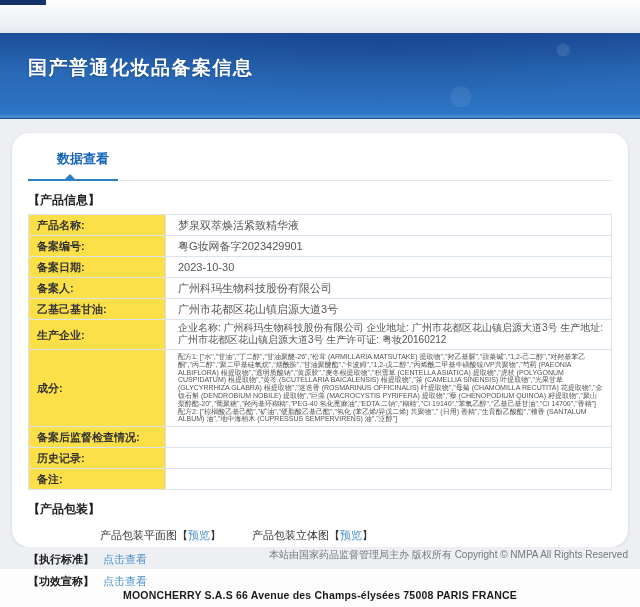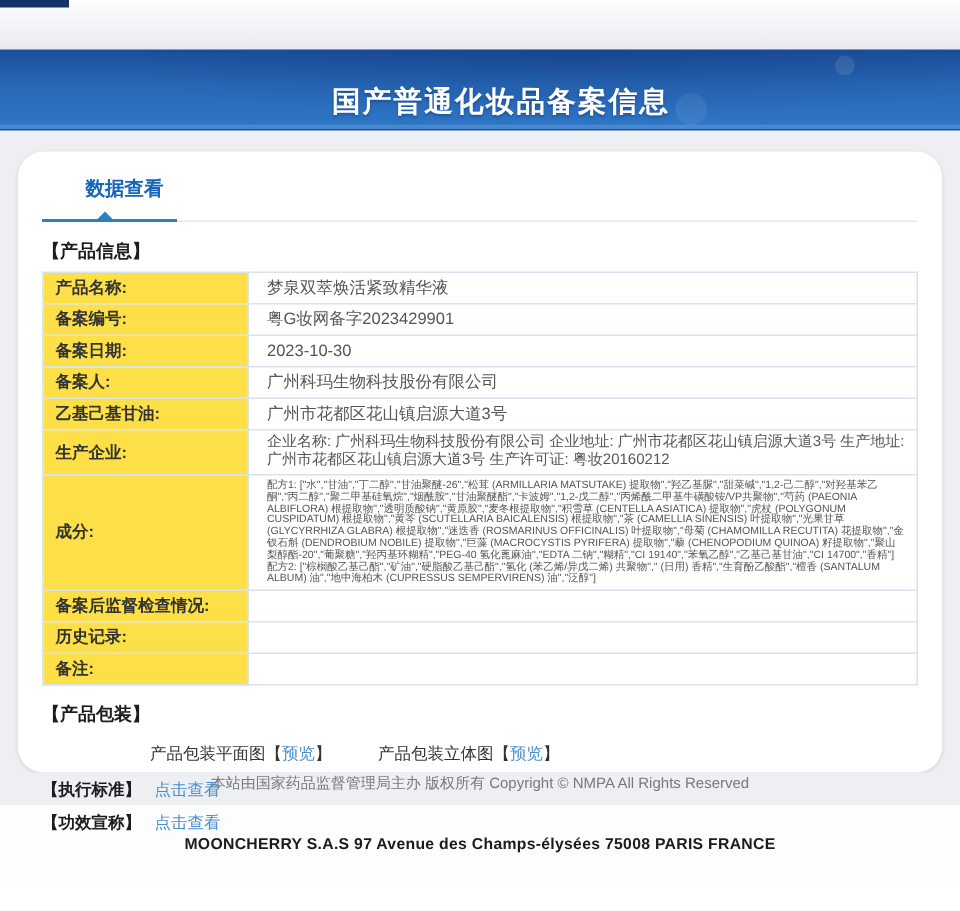"国产普通化妆品备案信息" .banner { height: 54px -> 86px; text-align: center -> none }
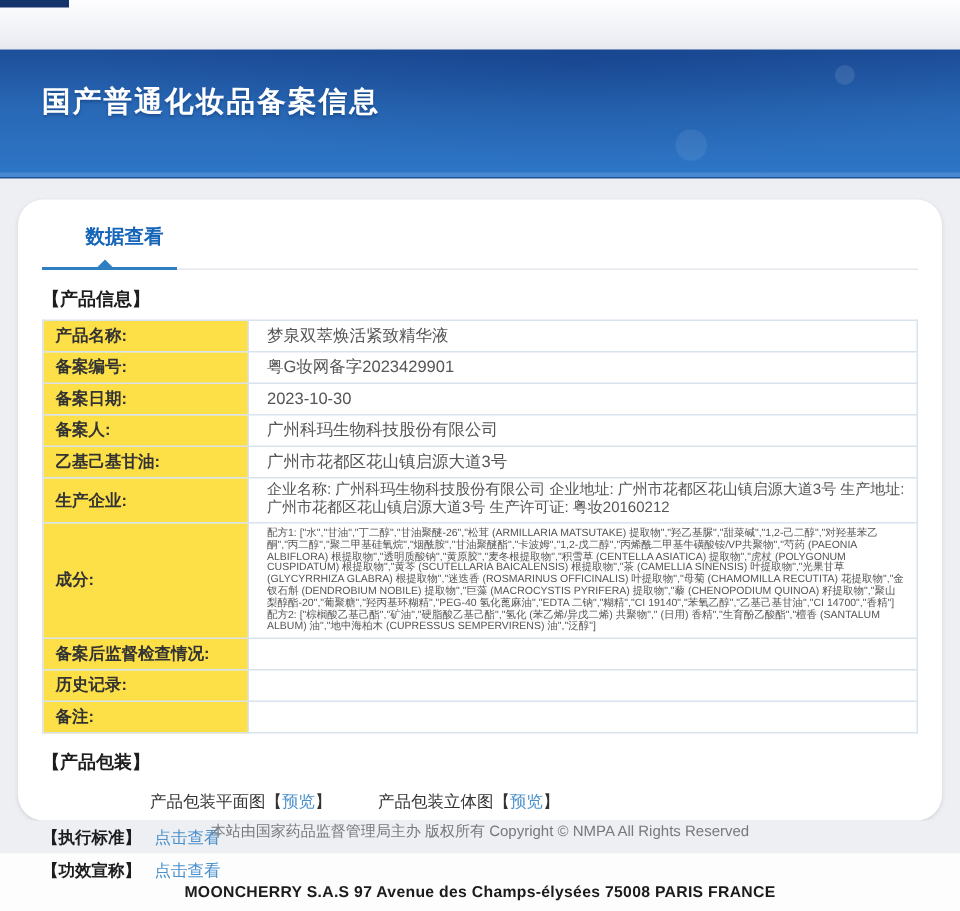"本站由国家药品监督管理局主办 版权所有 Copyright © NMPA" .site-footer { text-align: center -> right }
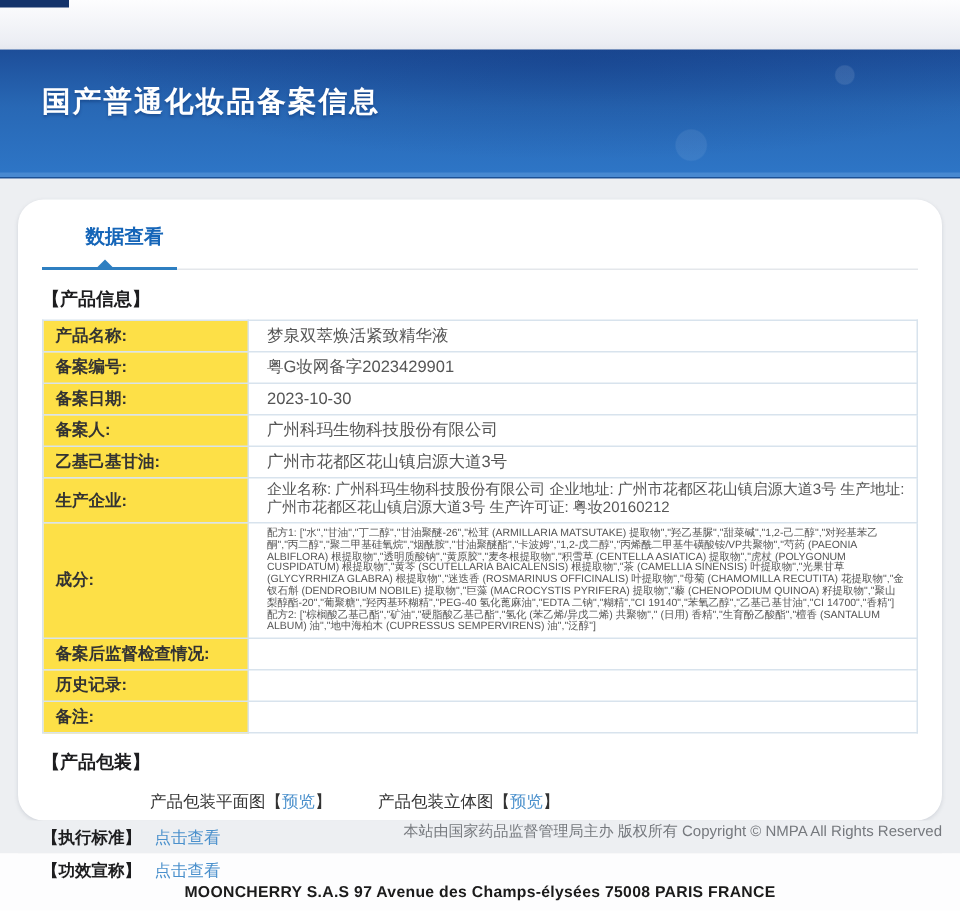"MOONCHERRY S.A.S 97 Avenue des" p { text: 97 -> 66 }
